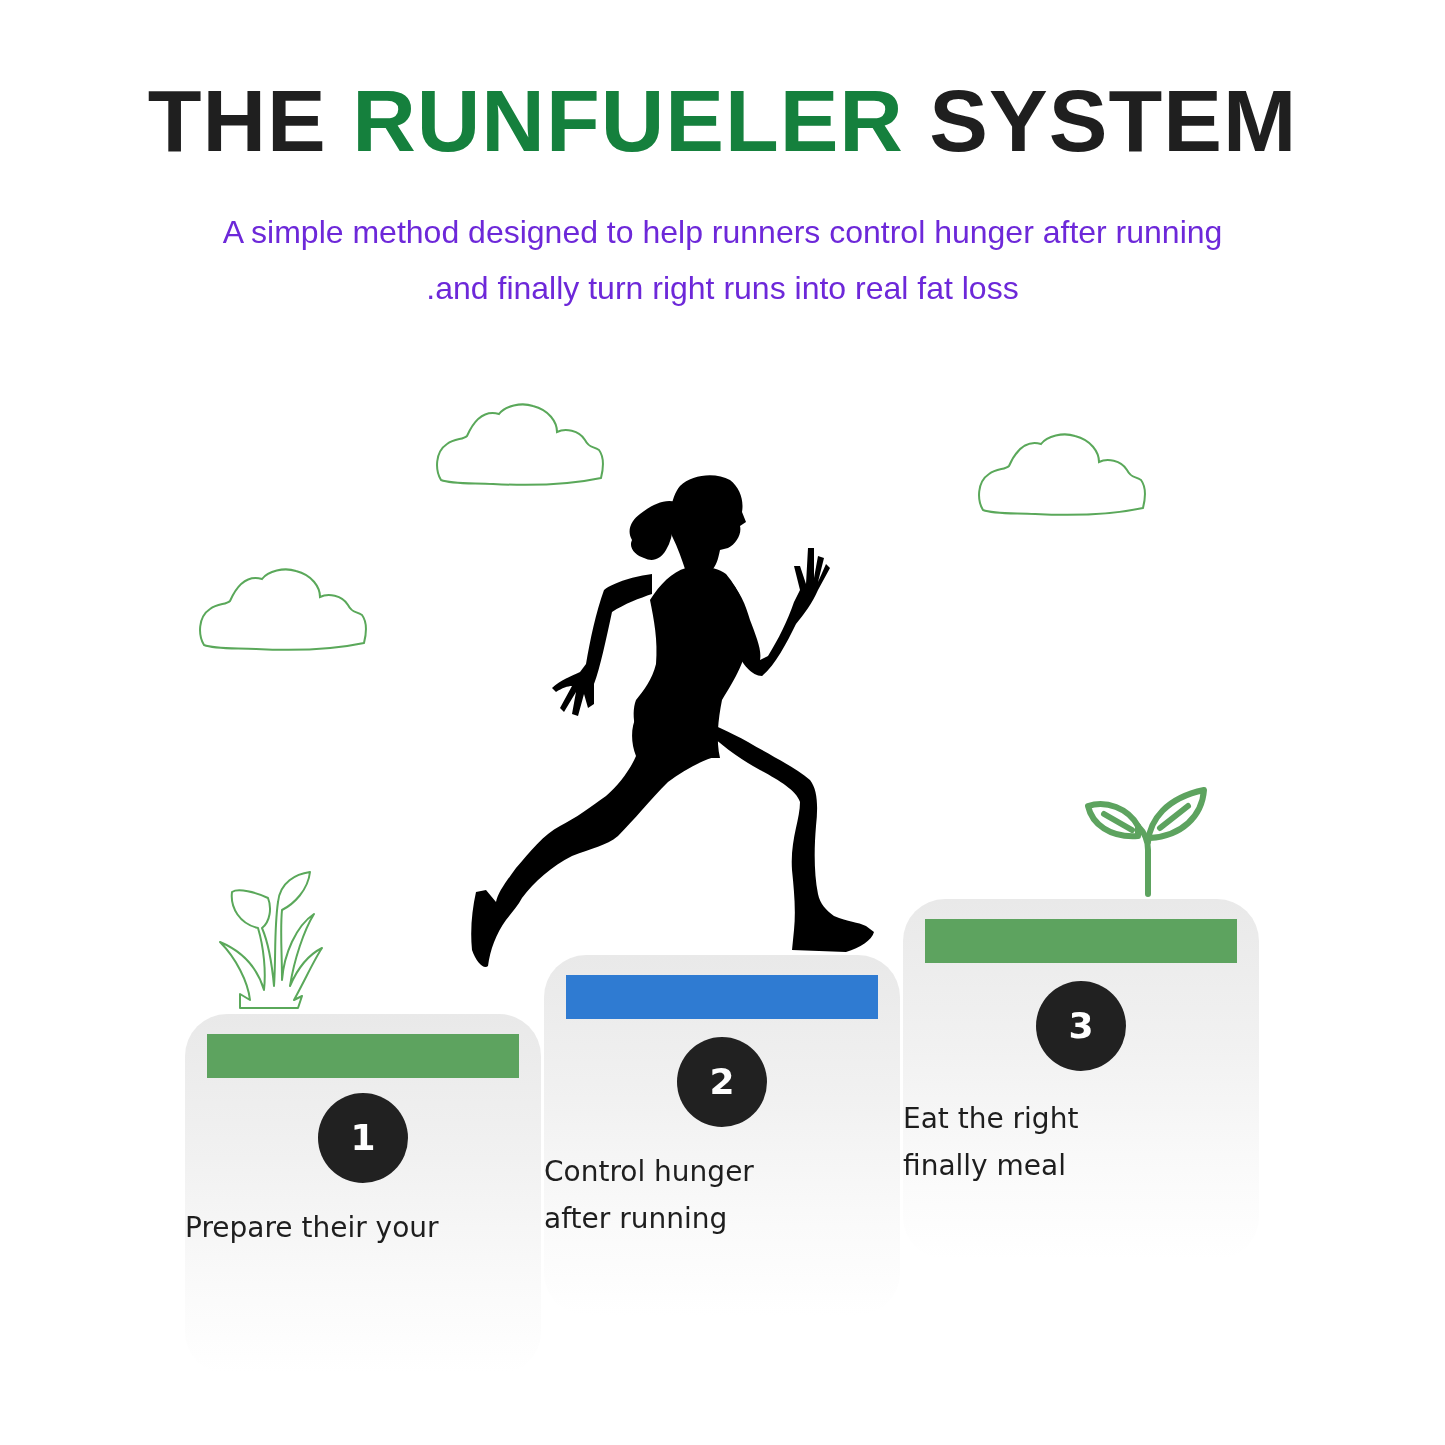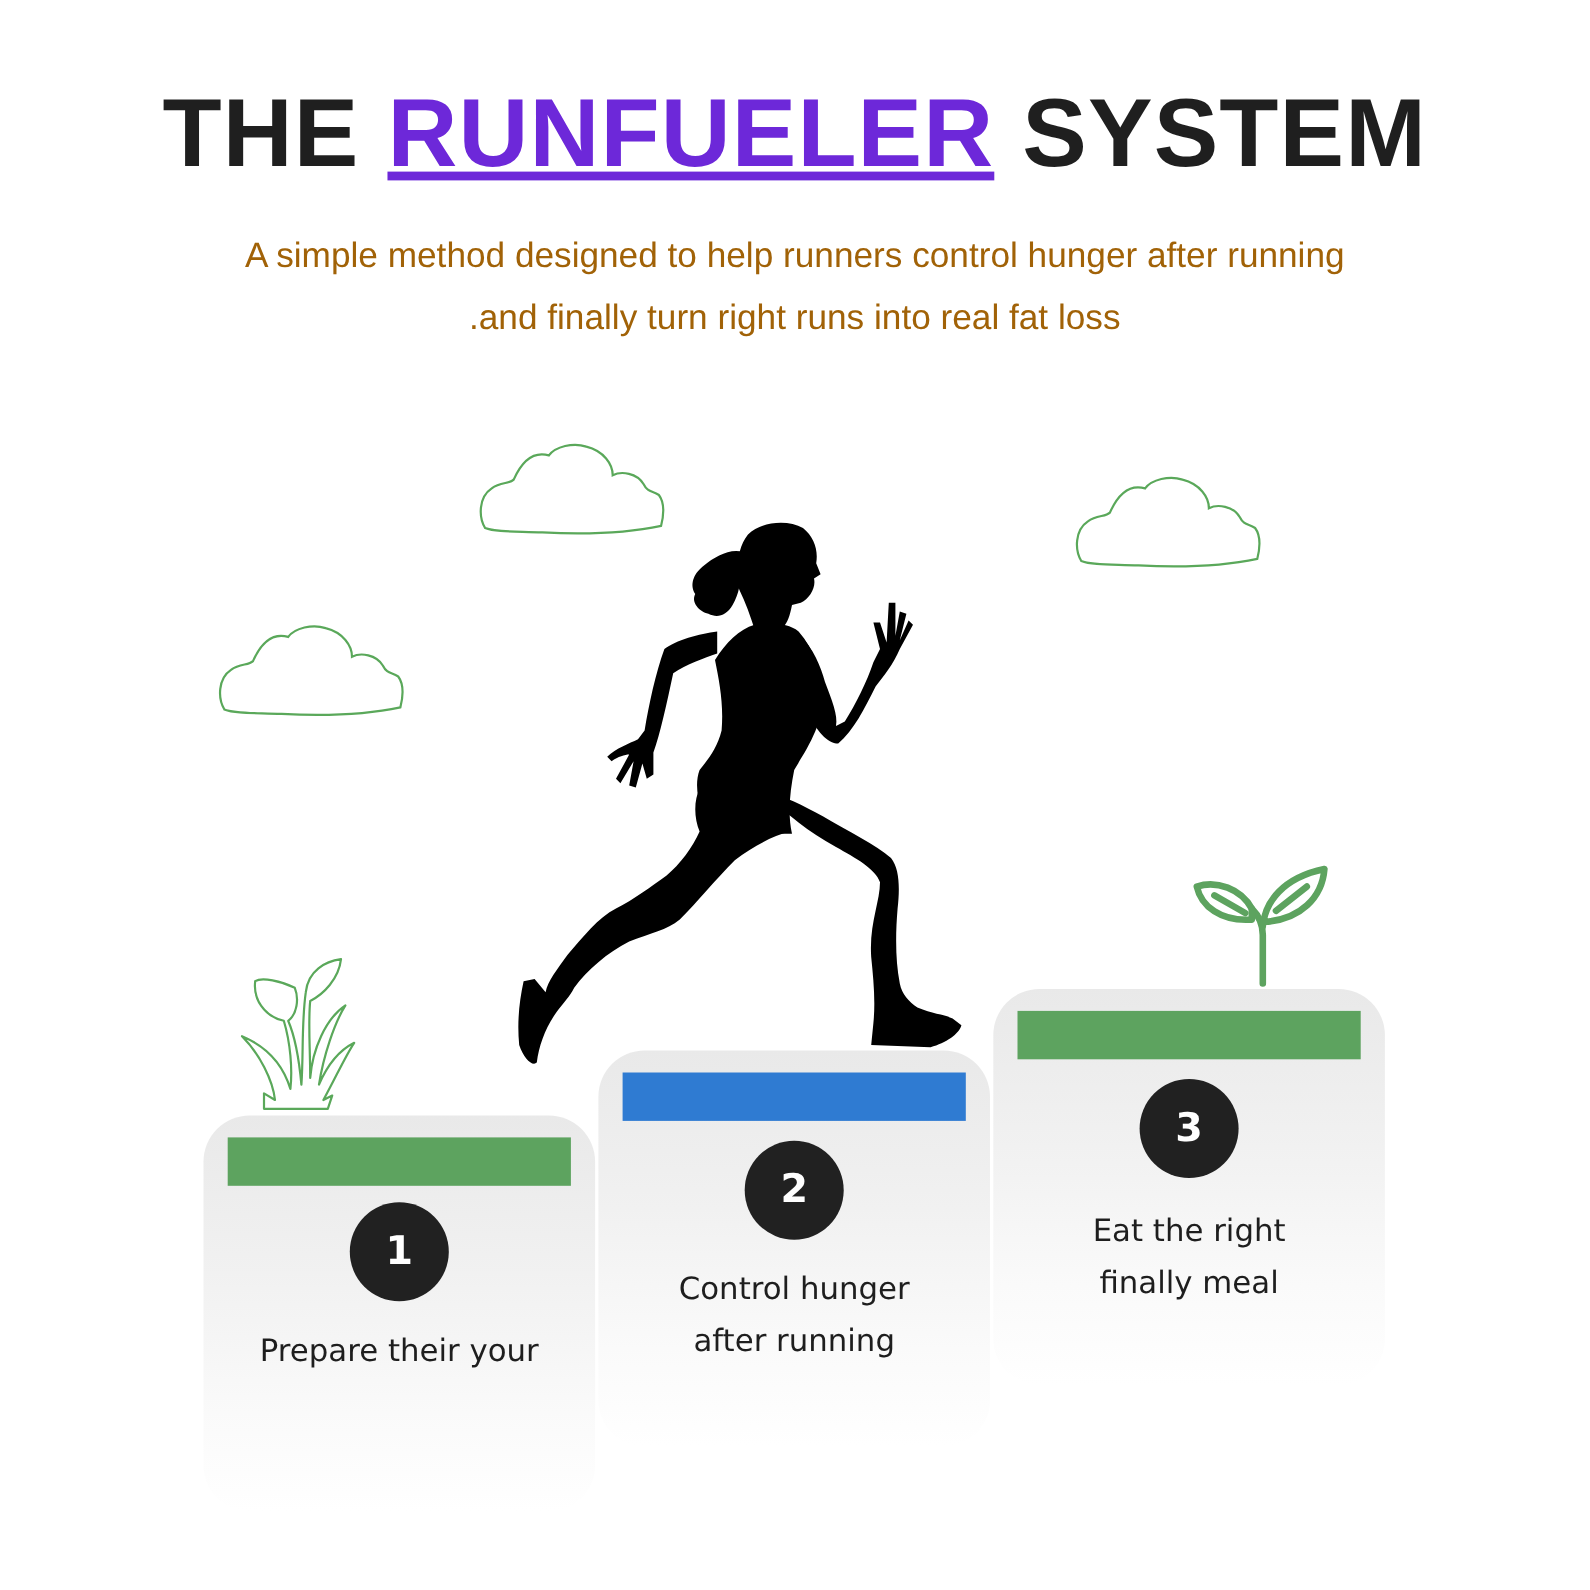"RUNFUELER" .title .accent { color: #6d28d9 -> #15803d; text-decoration: underline -> none }
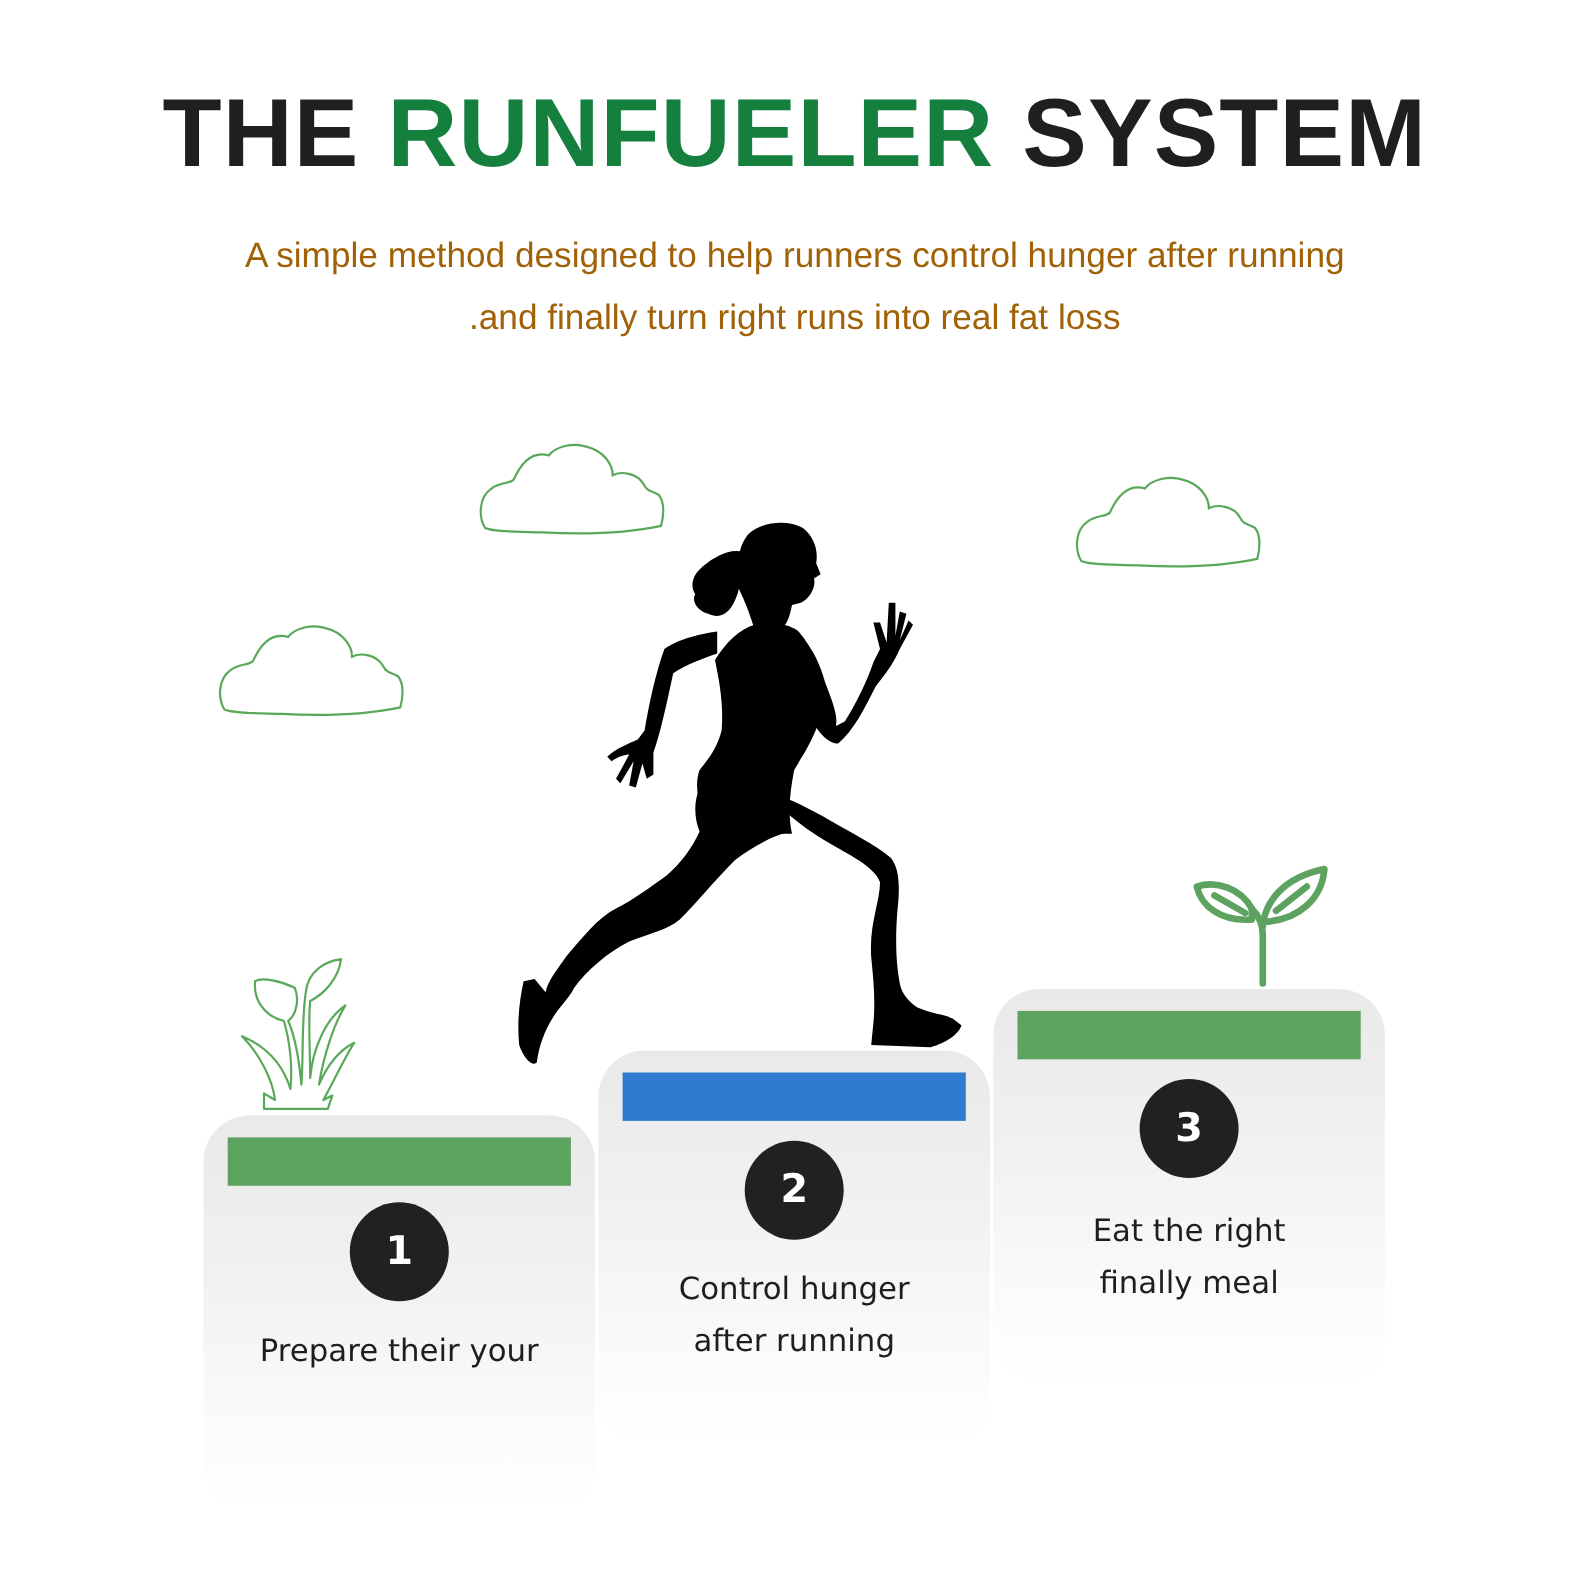"A simple method designed to" .subtitle { color: #a16207 -> #6d28d9 }
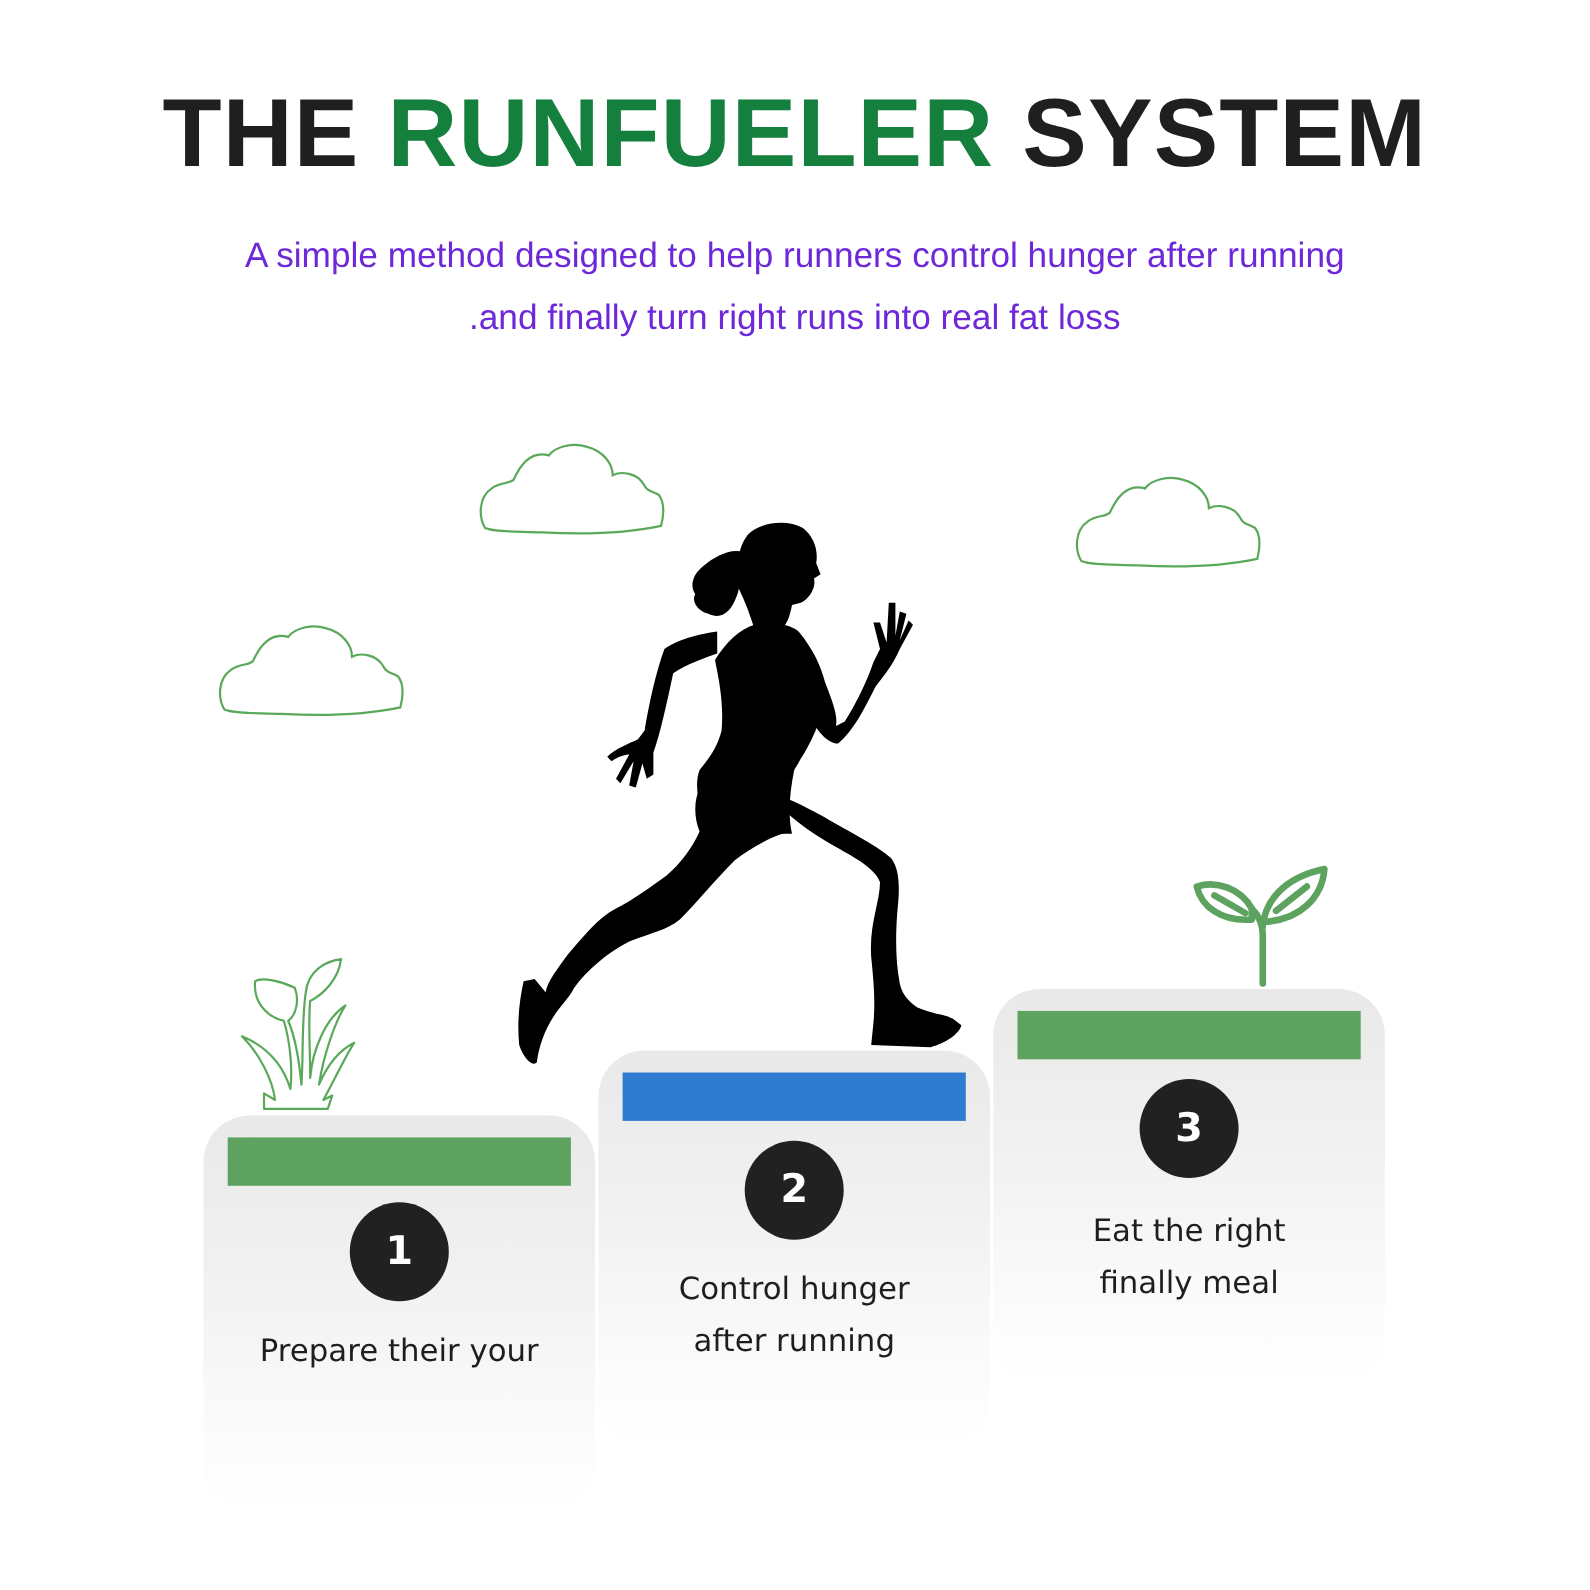"Eat the right" .card-text { text-align: center -> none }
